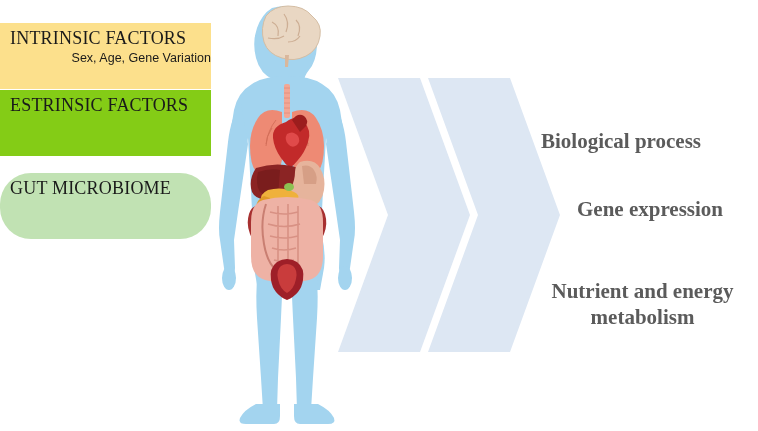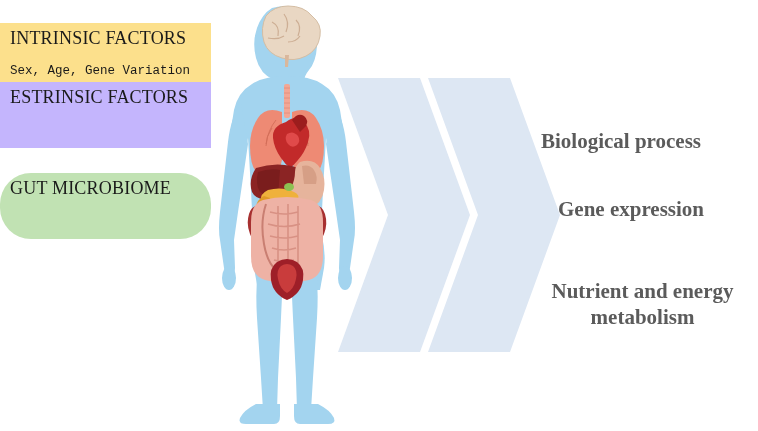"Sex, Age, Gene Variation" .factor-sub { font-family: Liberation Mono, monospace -> Liberation Sans, sans-serif; margin-top: 13px -> 0; text-align: none -> right }
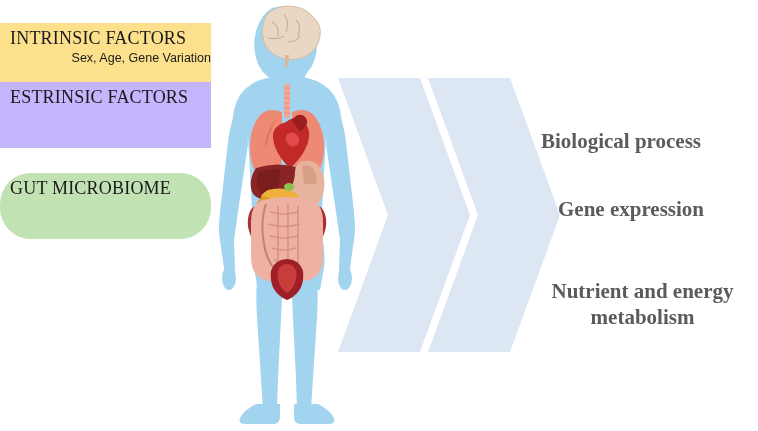"ESTRINSIC FACTORS" #box-estrinsic { background: #c4b5fd -> #84cc16; top: 82px -> 90px }
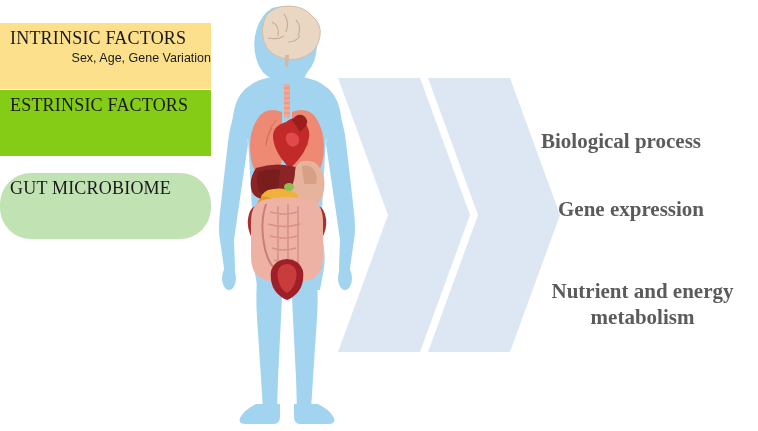"Gene expression" #outcome-2 { left: 526px -> 545px }
